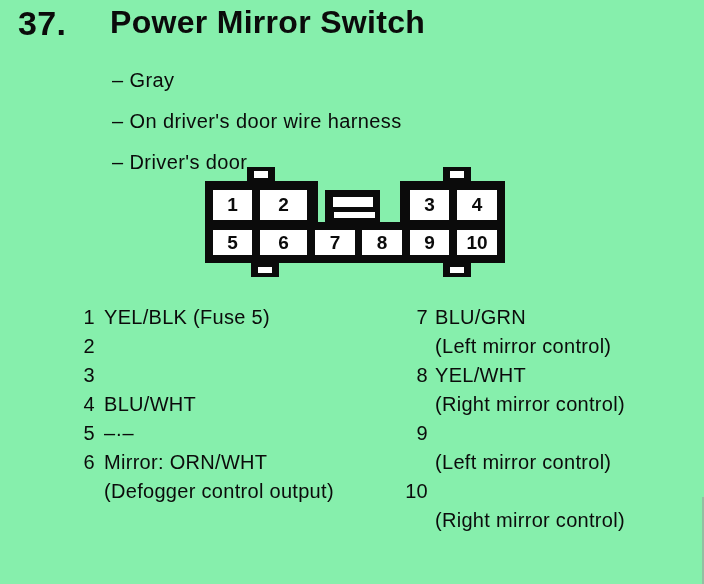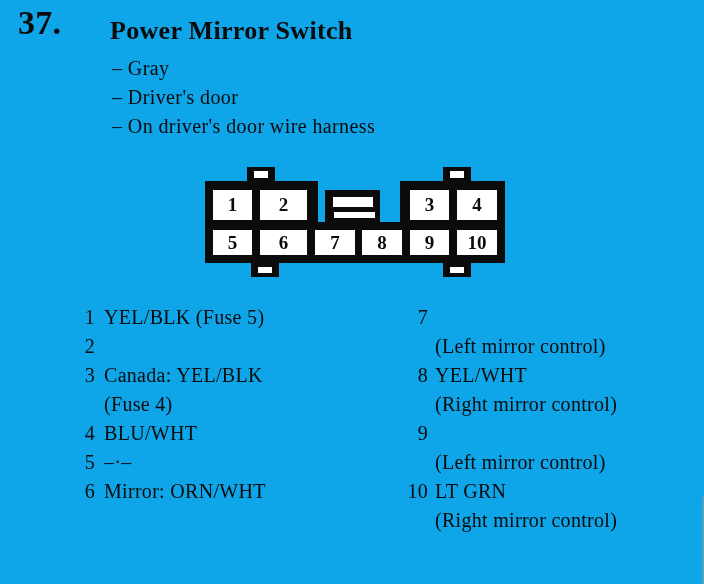"37." .page { background: #0ea5e9 -> #86efac; font-family: Liberation Serif, serif -> none }
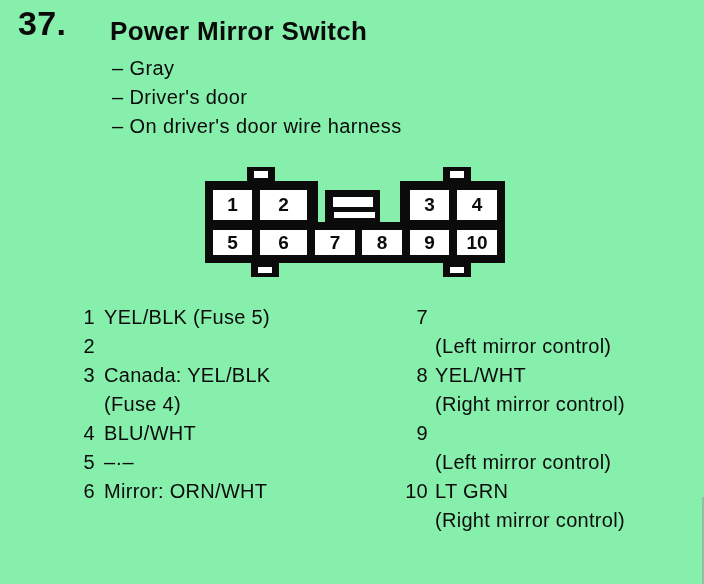"Power Mirror Switch" .page-title { font-size: 26px -> 32px; top: 16px -> 4px }
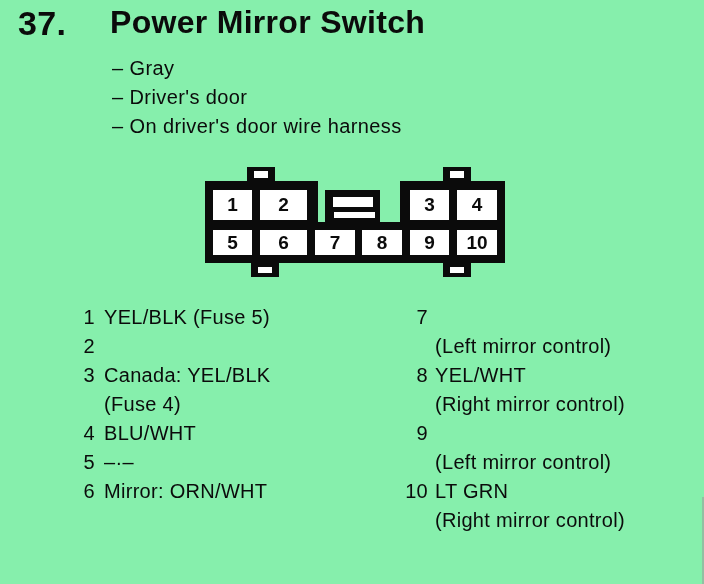"– Gray" .bullets div { margin-top: none -> 12px }
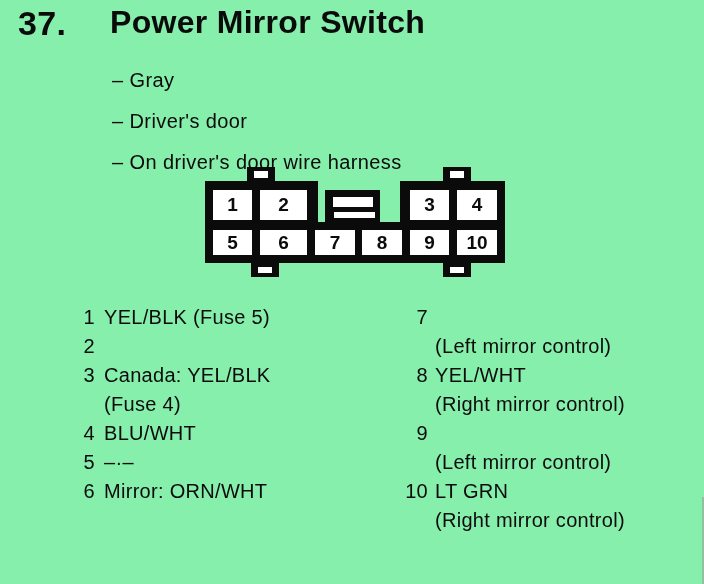"– Driver's door" div { order: before "– On driver's door wire" -> after "– On driver's door wire" }
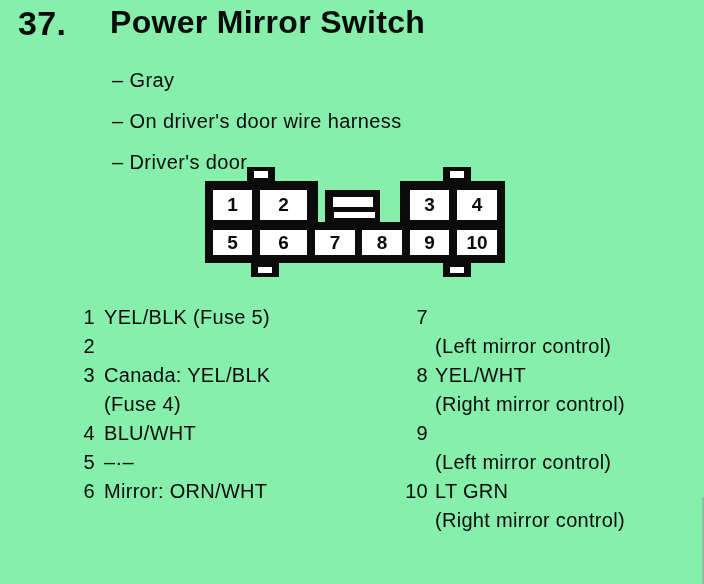"BLU/GRN" span.txt { html: none -> <span>BLU/GRN</span> }
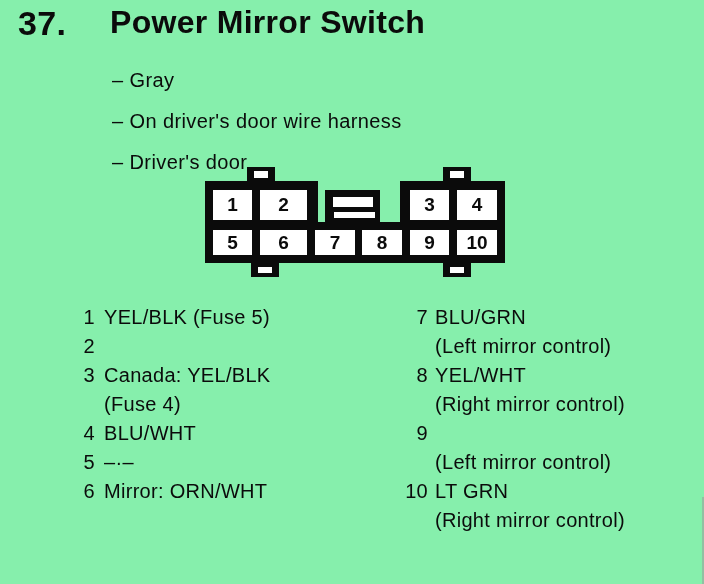"Canada: YEL/BLK" span.txt { html: <span>Canada: YEL/BLK</span> -> none }
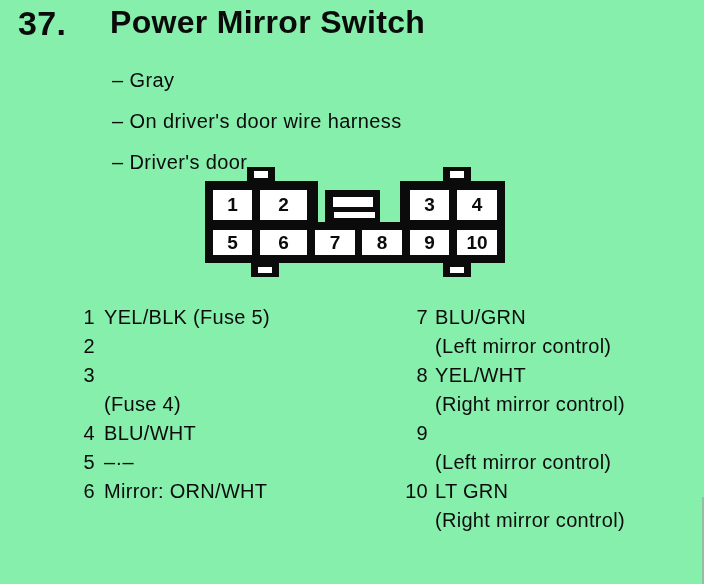"(Fuse 4)" div.row { html: <div> <span></span> <span>(Fuse 4)</span> </div> -> none }
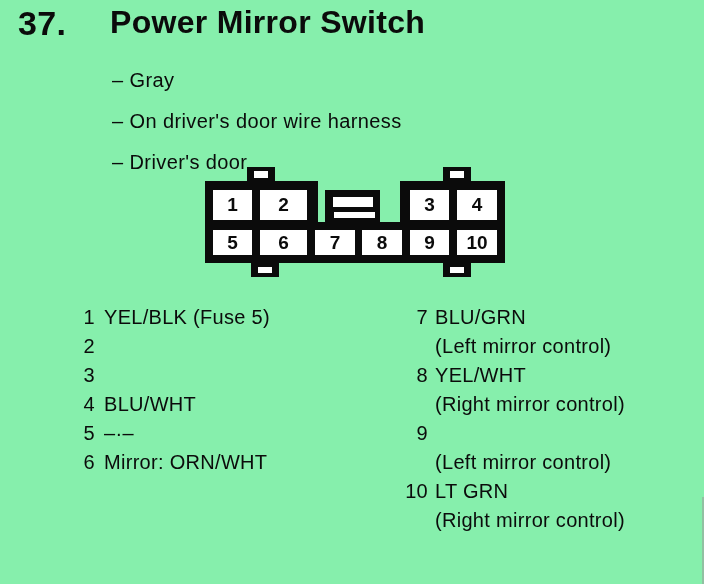"(Defogger control output)" div.row { html: none -> <div> <span></span> <span>(Defogger control output)</span> </div> }
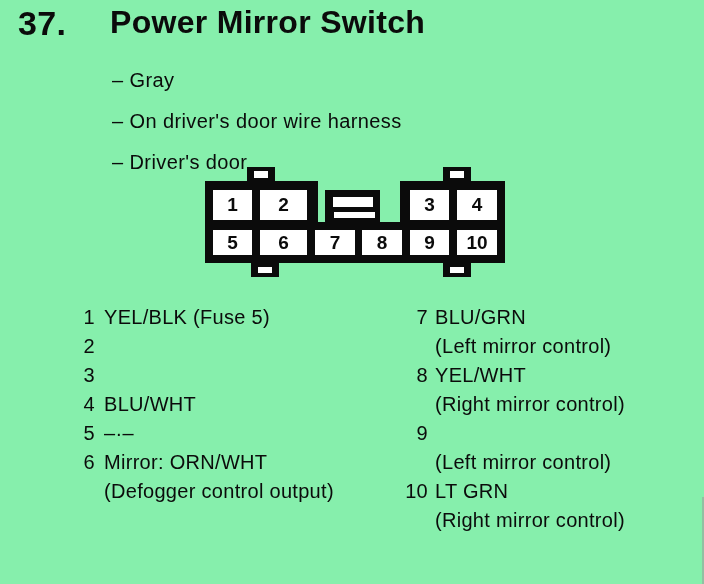"LT GRN" span.txt { html: <span>LT GRN</span> -> none }
